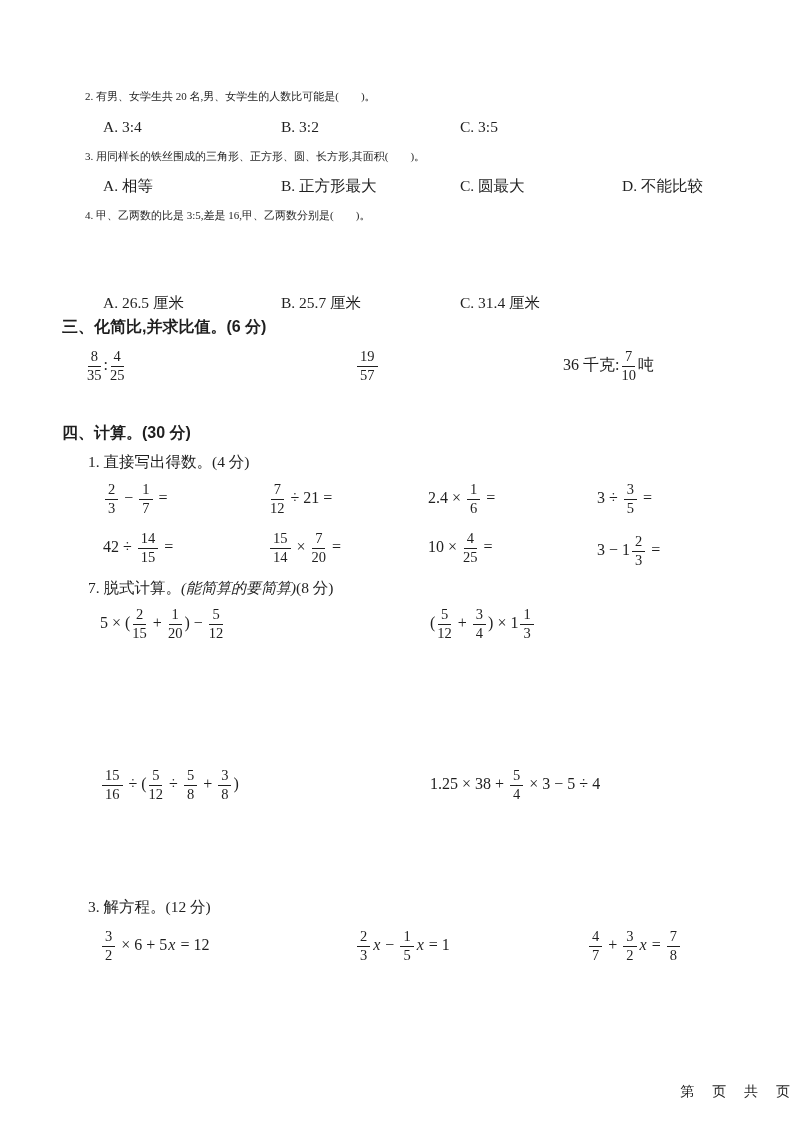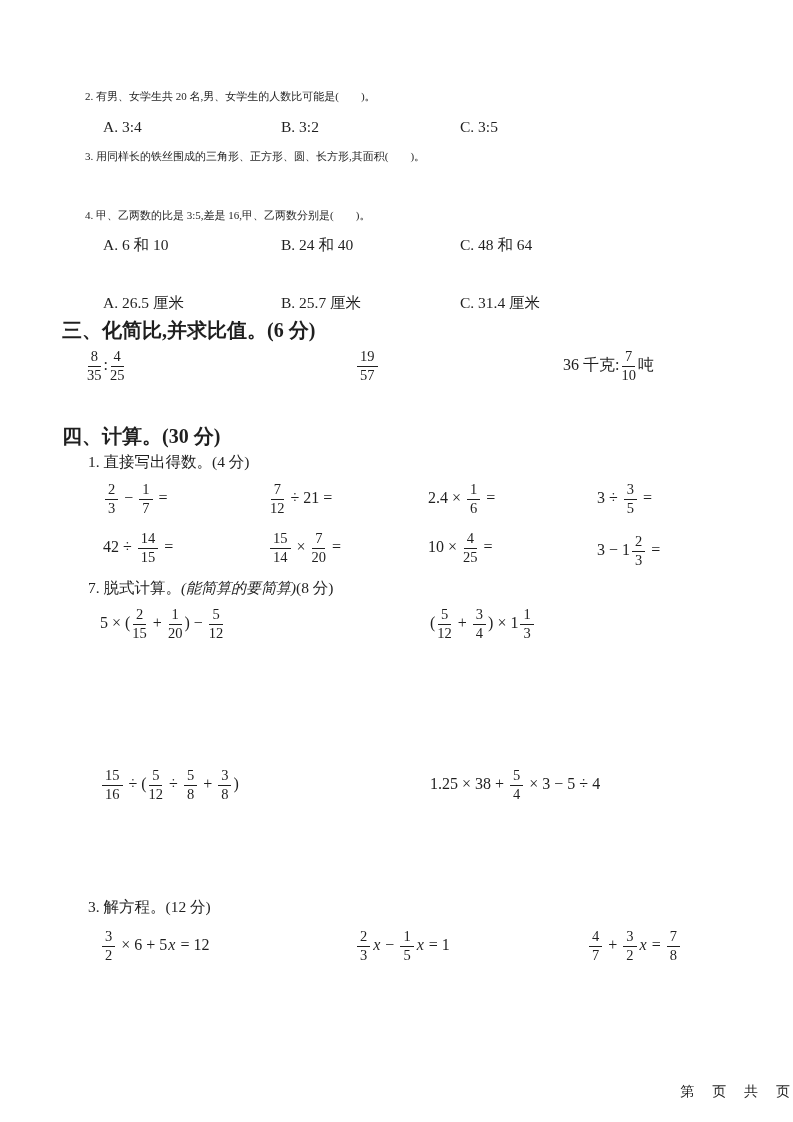"A. 相等" div.optrow { html: none -> <div> <span>A. 相等</span> <span>B. 正方形最大</span> <span>C. 圆最大</span> <span>D. 不能比较</span> </div> }
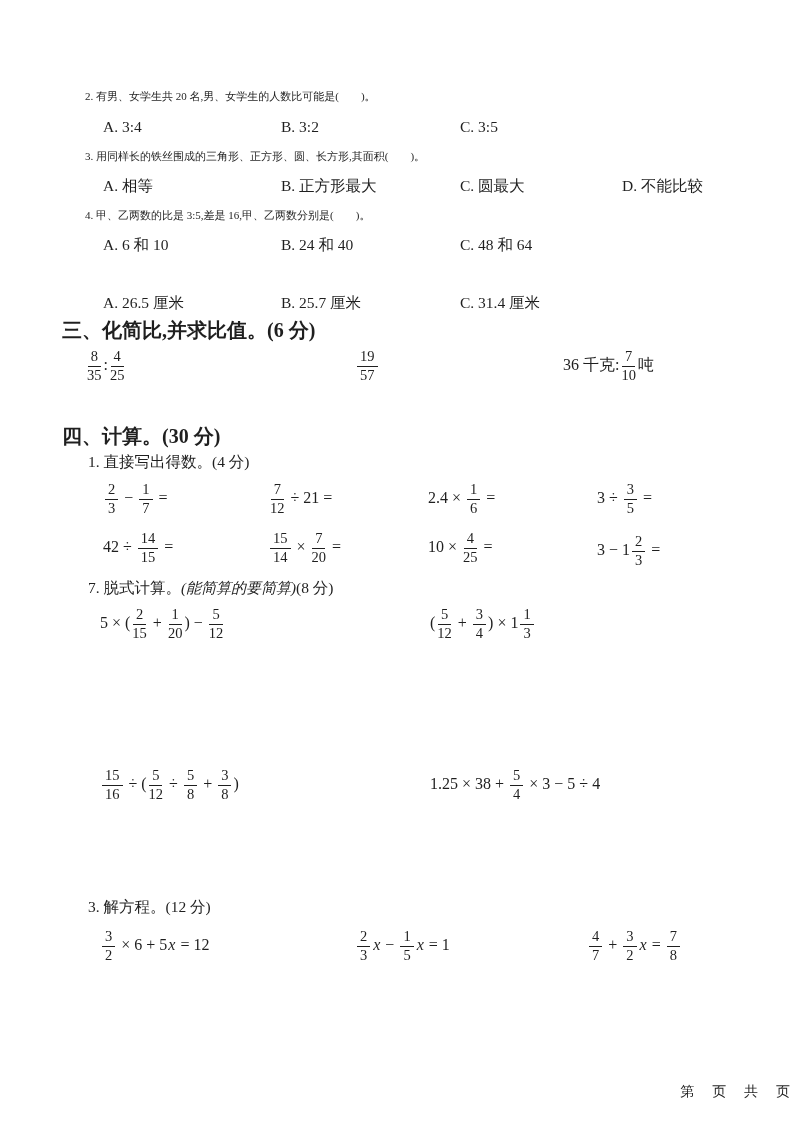"A. 6 和 10" div.optrow { html: <div> <span>A. 6 和 10</span> <span>B. 24 和 40</span> <span>C. 48 和 64</span> </div> -> none }
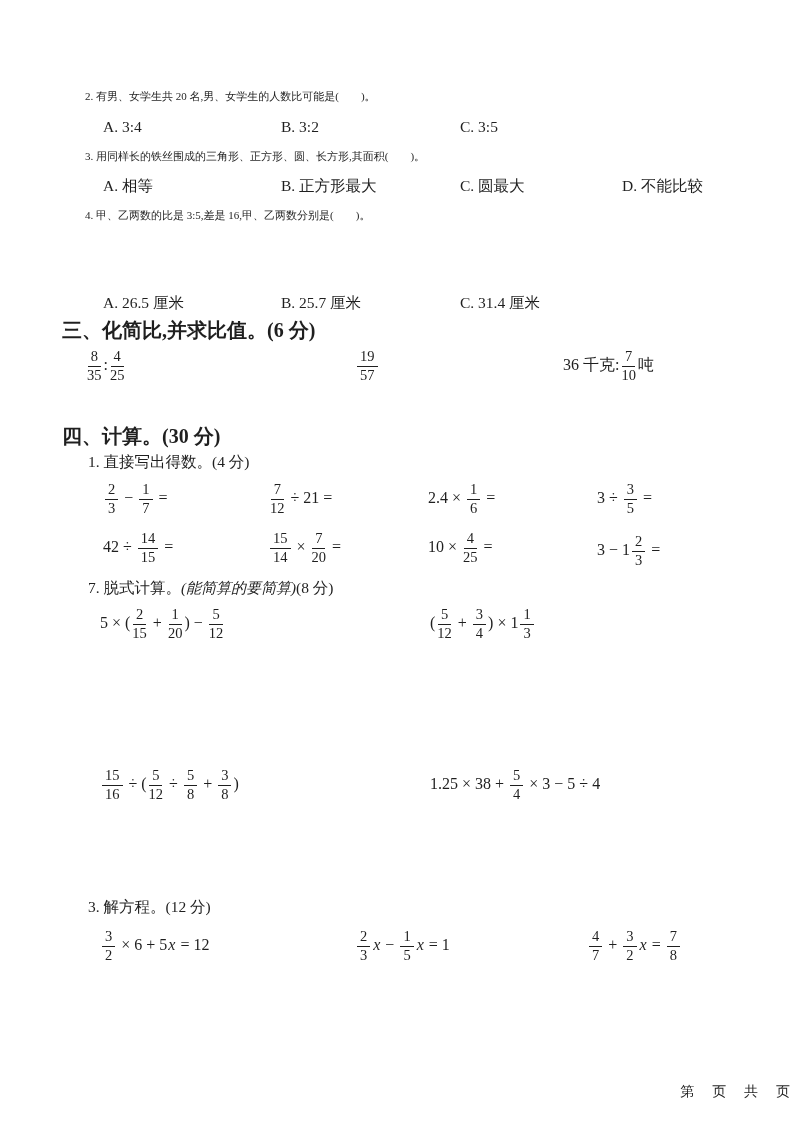"三、化简比,并求比值。(6 分)" .sechead { font-family: Liberation Serif, serif -> Liberation Sans, sans-serif; font-size: 20px -> 16px }
